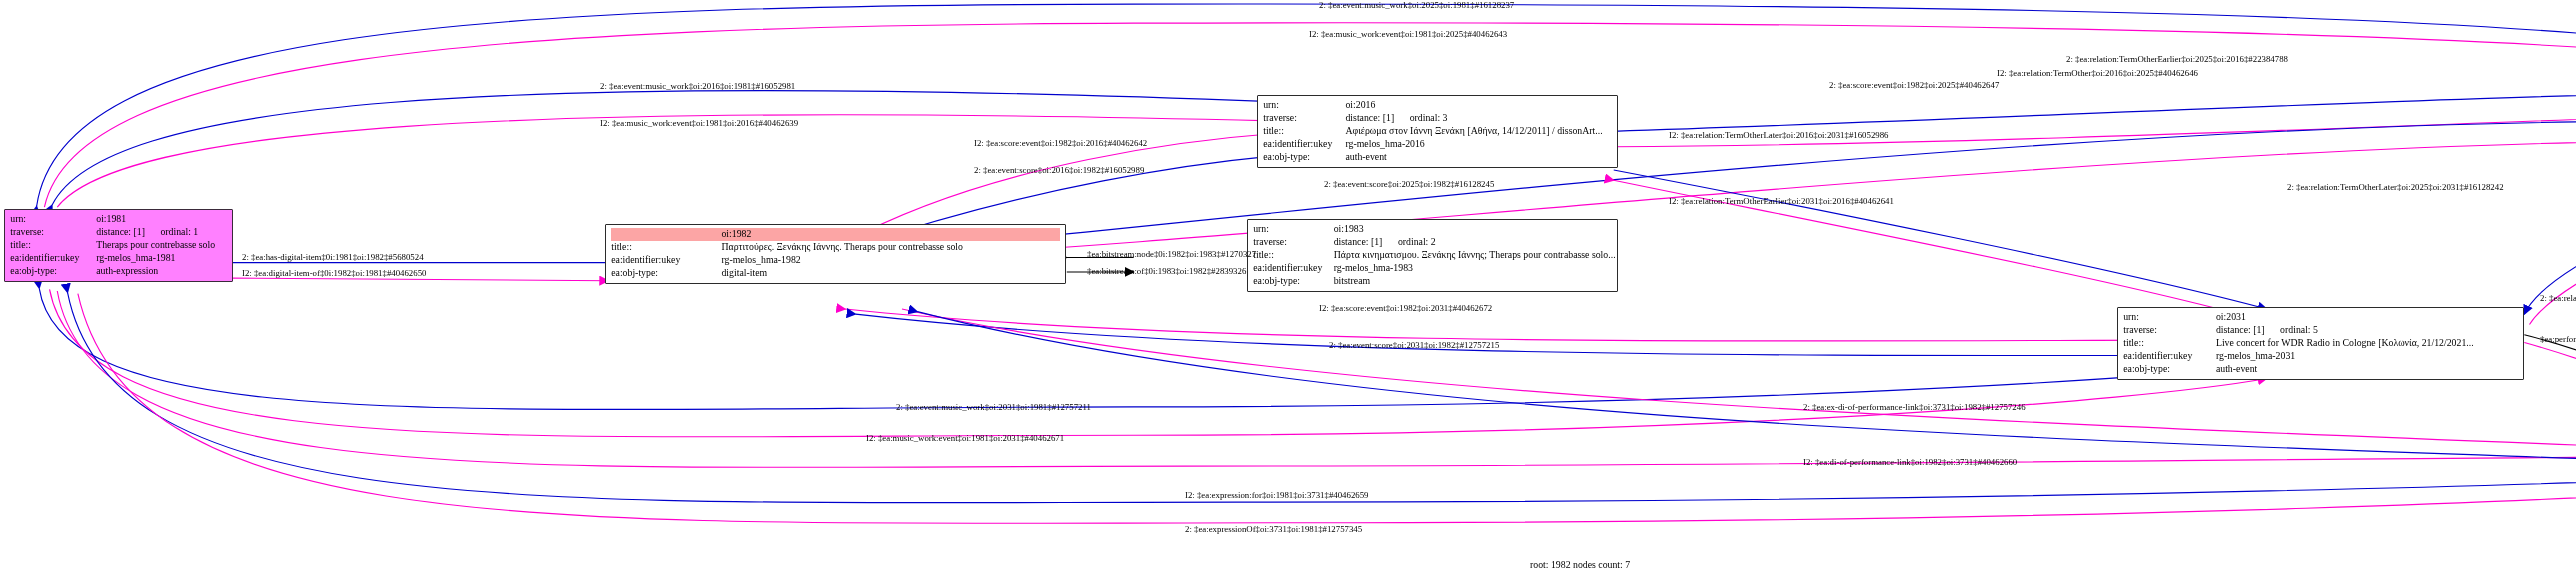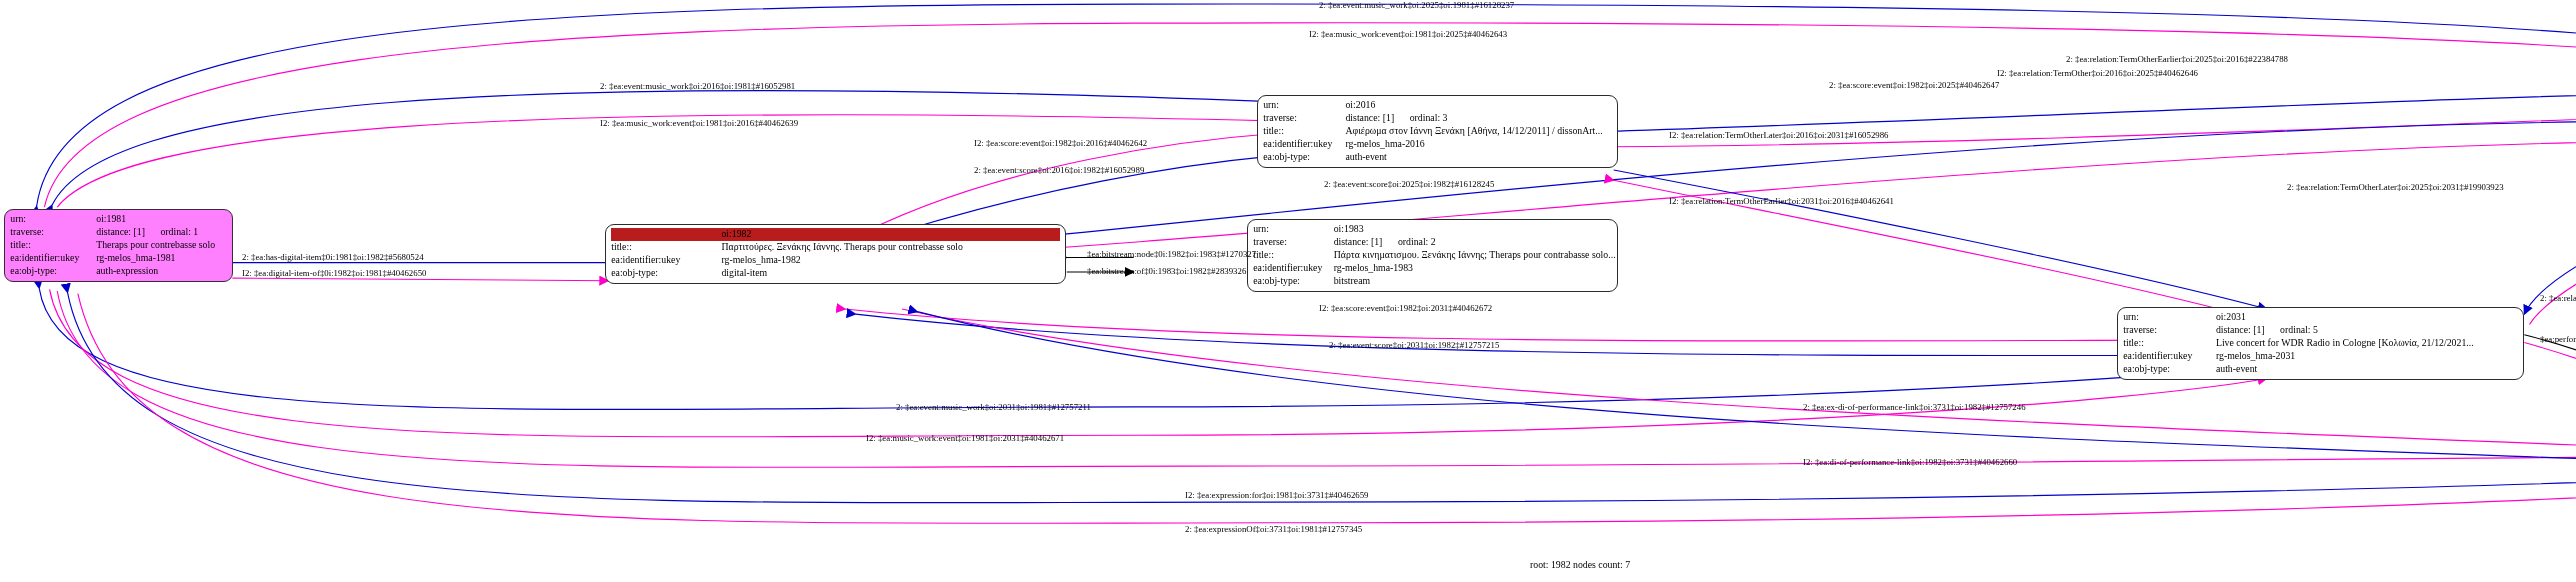"urn:" .node { border-radius: 9px -> 1px }
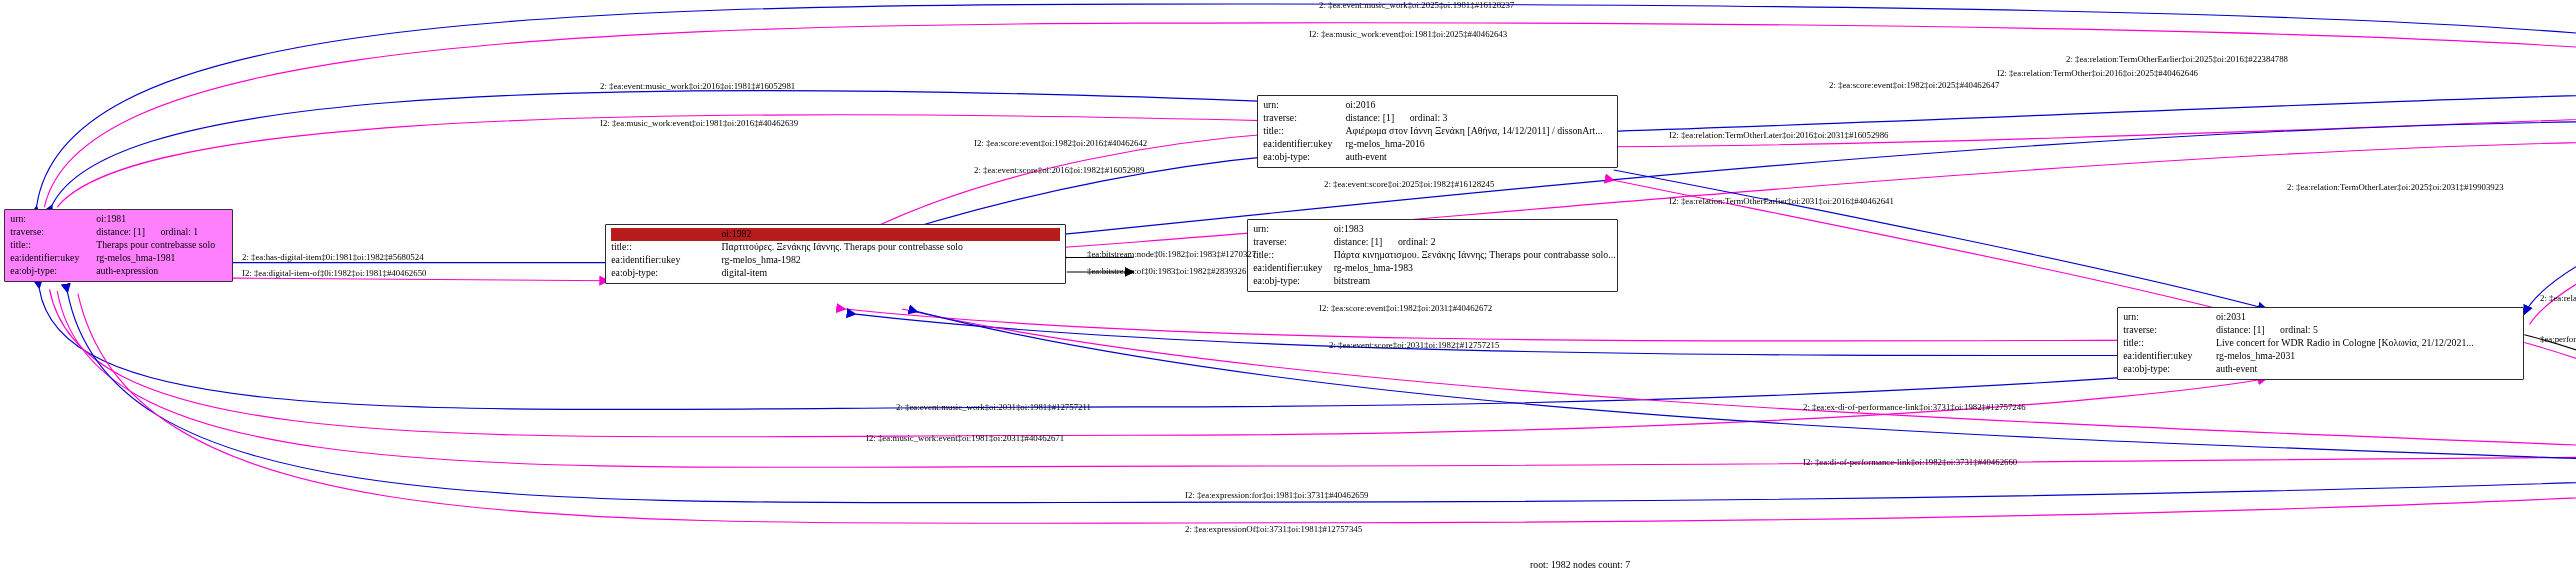"2: ‡ea:relation:TermOtherLater‡oi:2025‡oi:2031‡#19903923" div.elabel { text: 19903923 -> 16128242 }
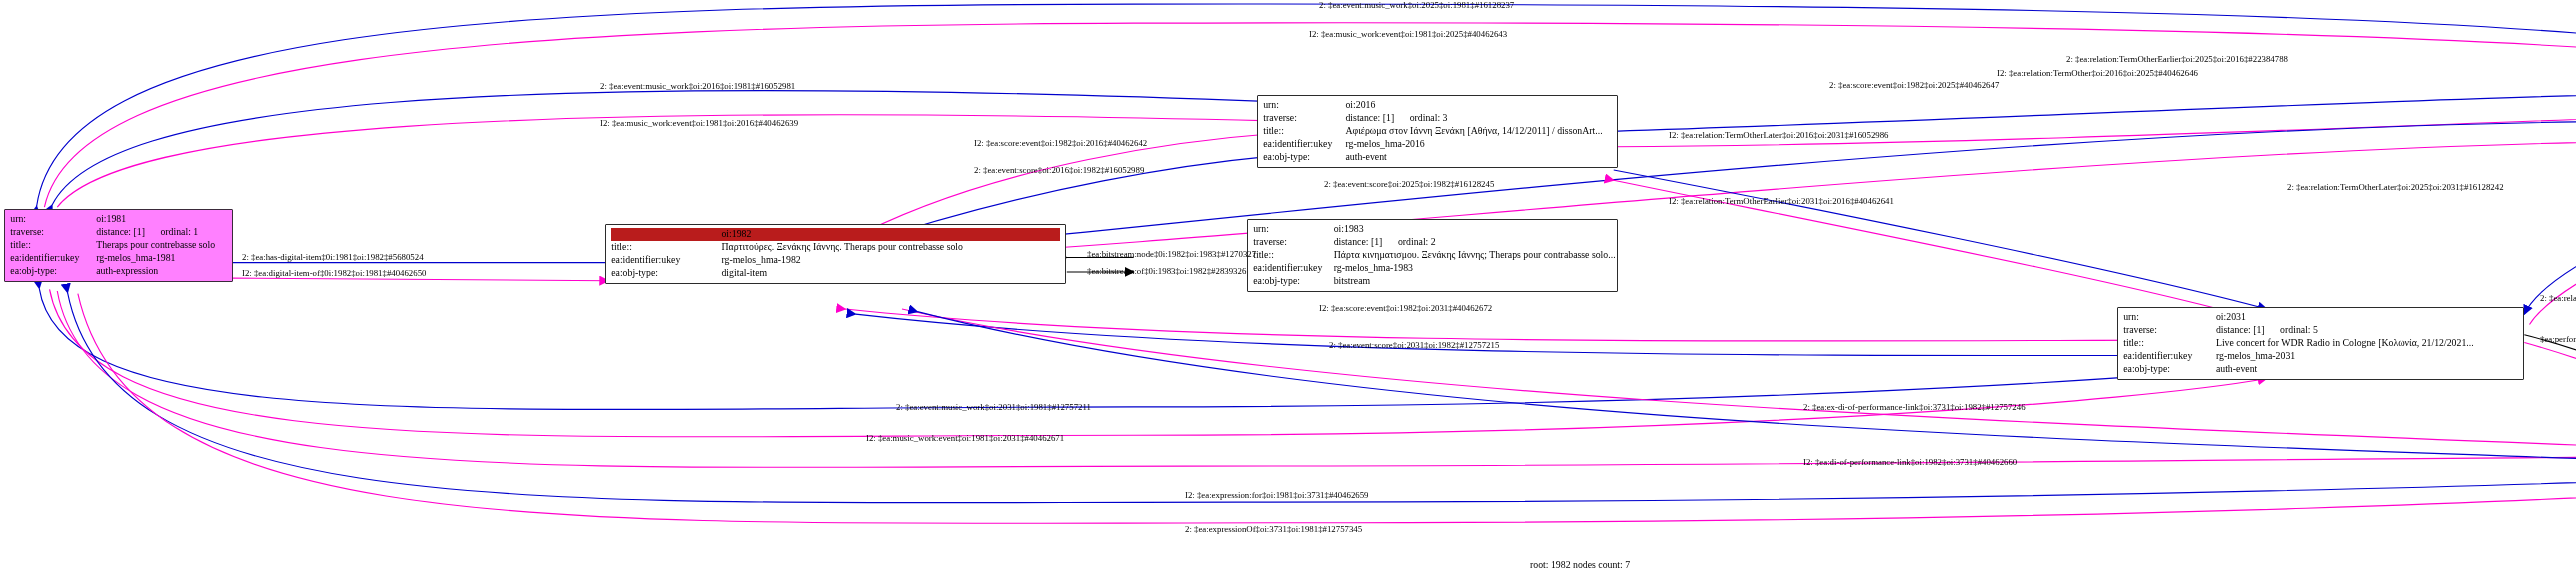"oi:1982" .hl td { background: #b91c1c -> #fca5a5 }
